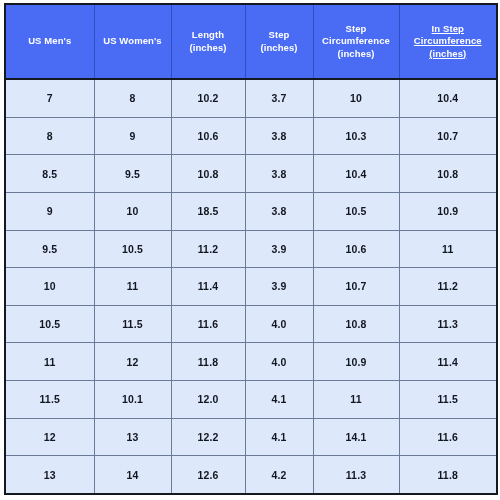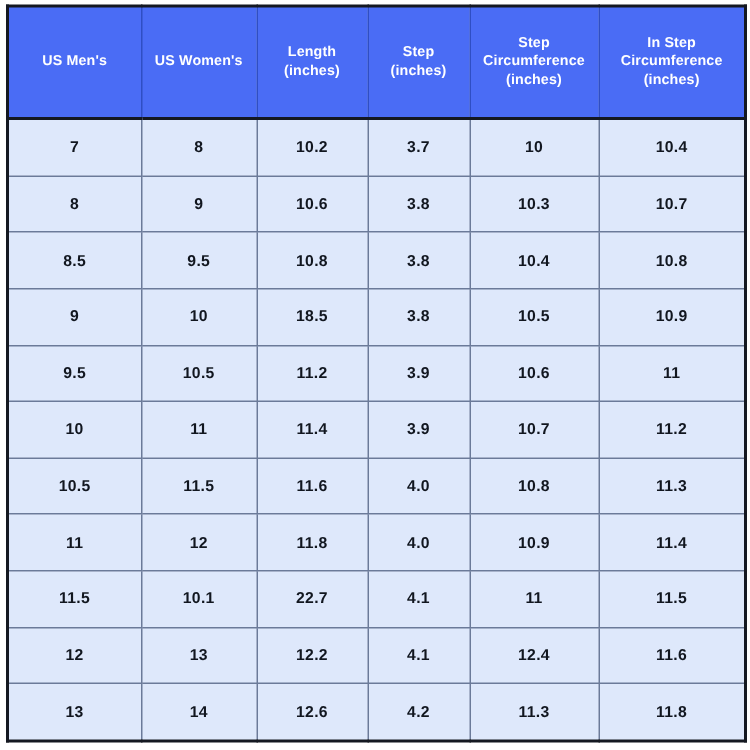"In Step" thead th:last-child { text-decoration: none -> underline }
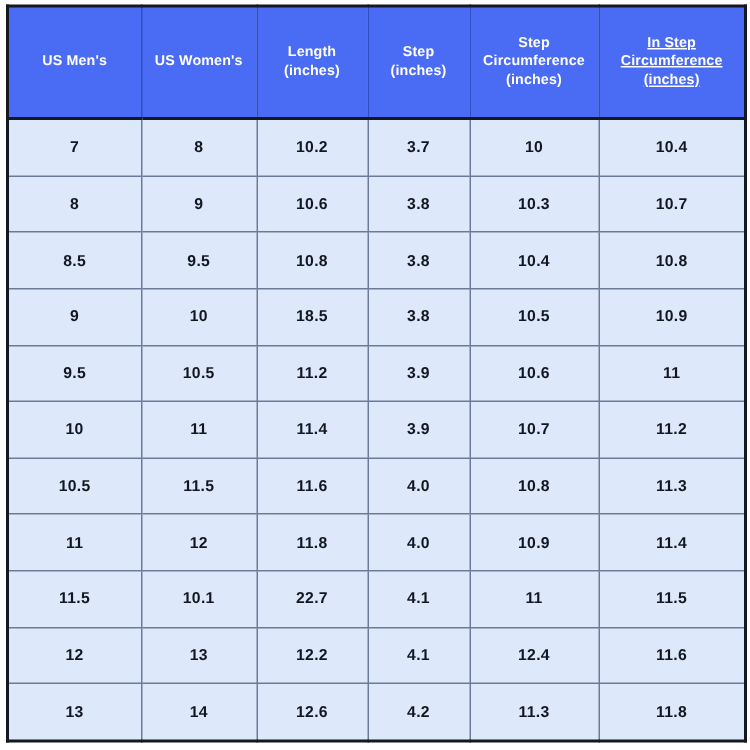"22.7" td { text: 22.7 -> 12.0 }
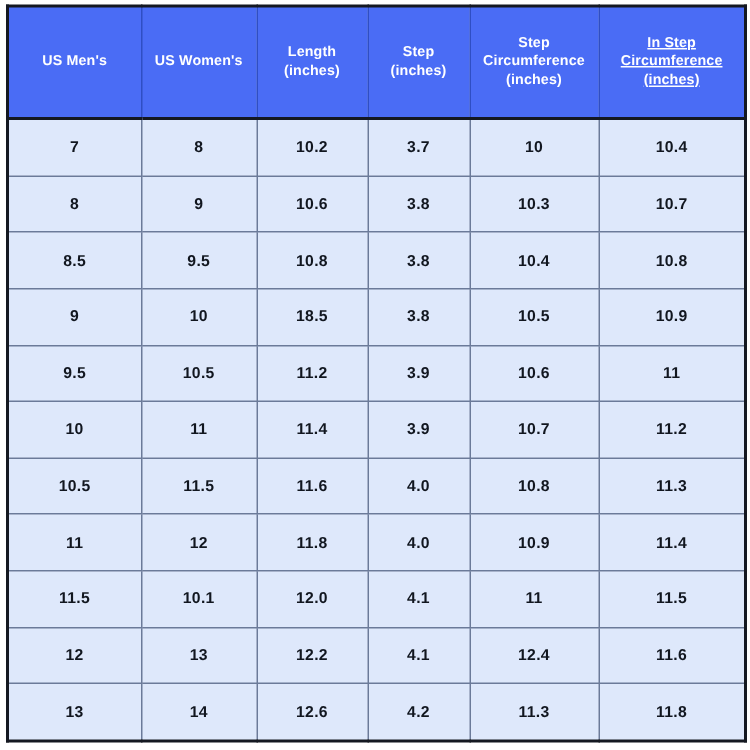"12.4" td { text: 12.4 -> 14.1 }
